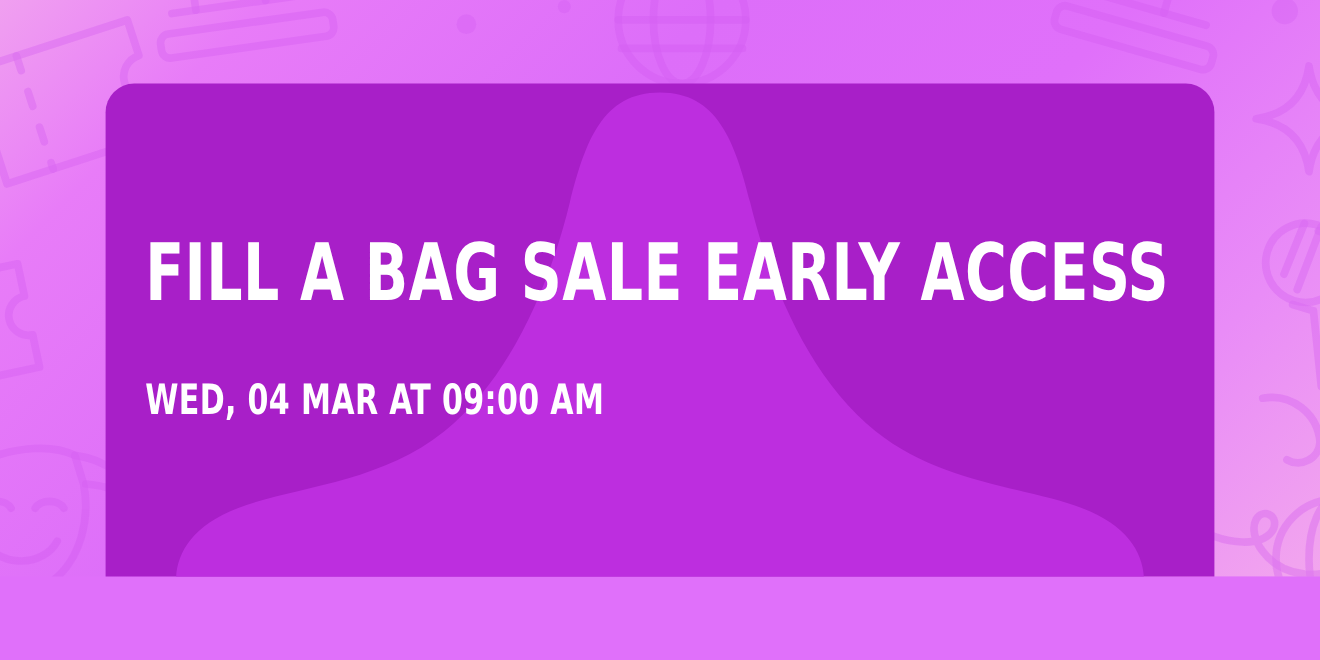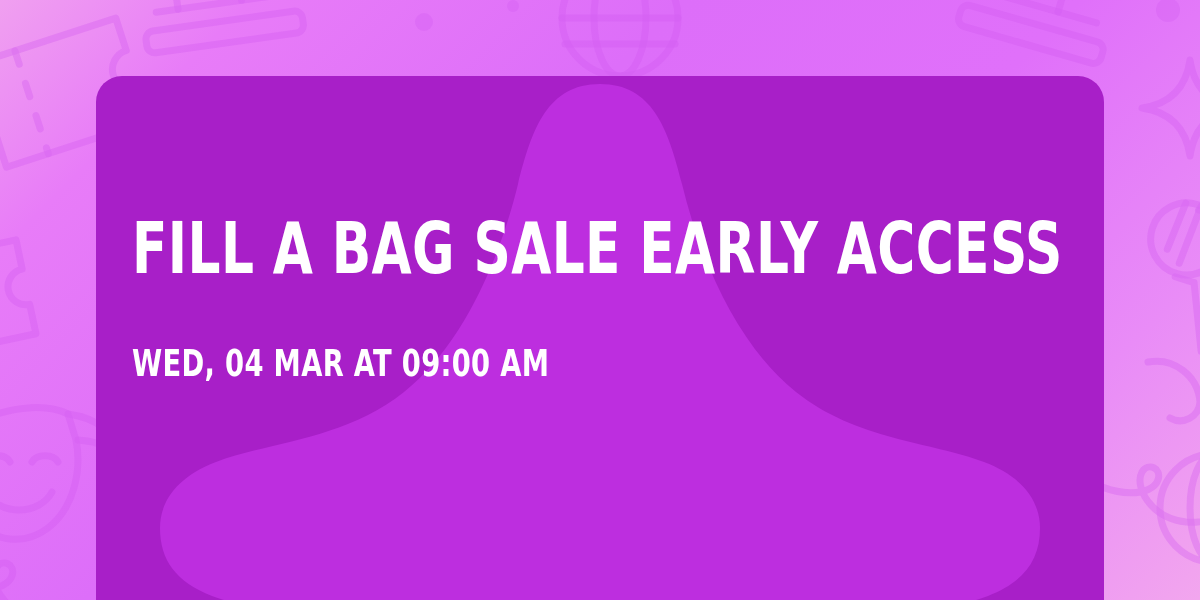"FILL A BAG SALE EARLY" #stage { height: 600px -> 524px }
